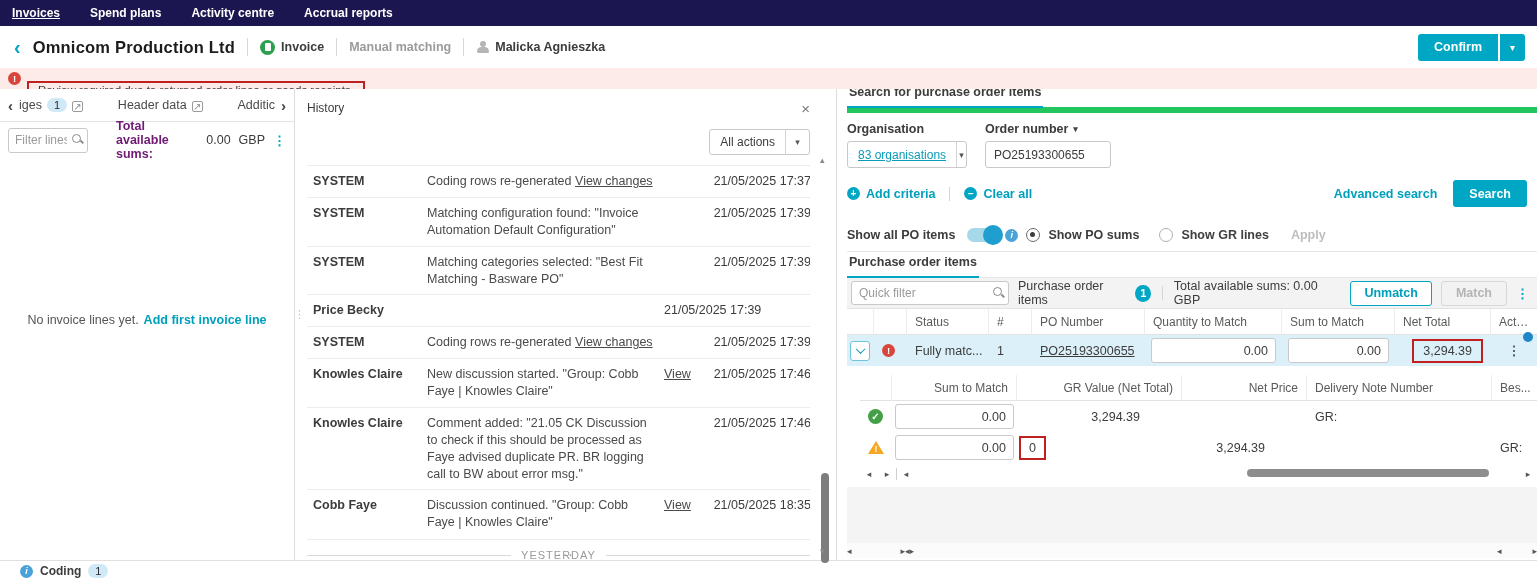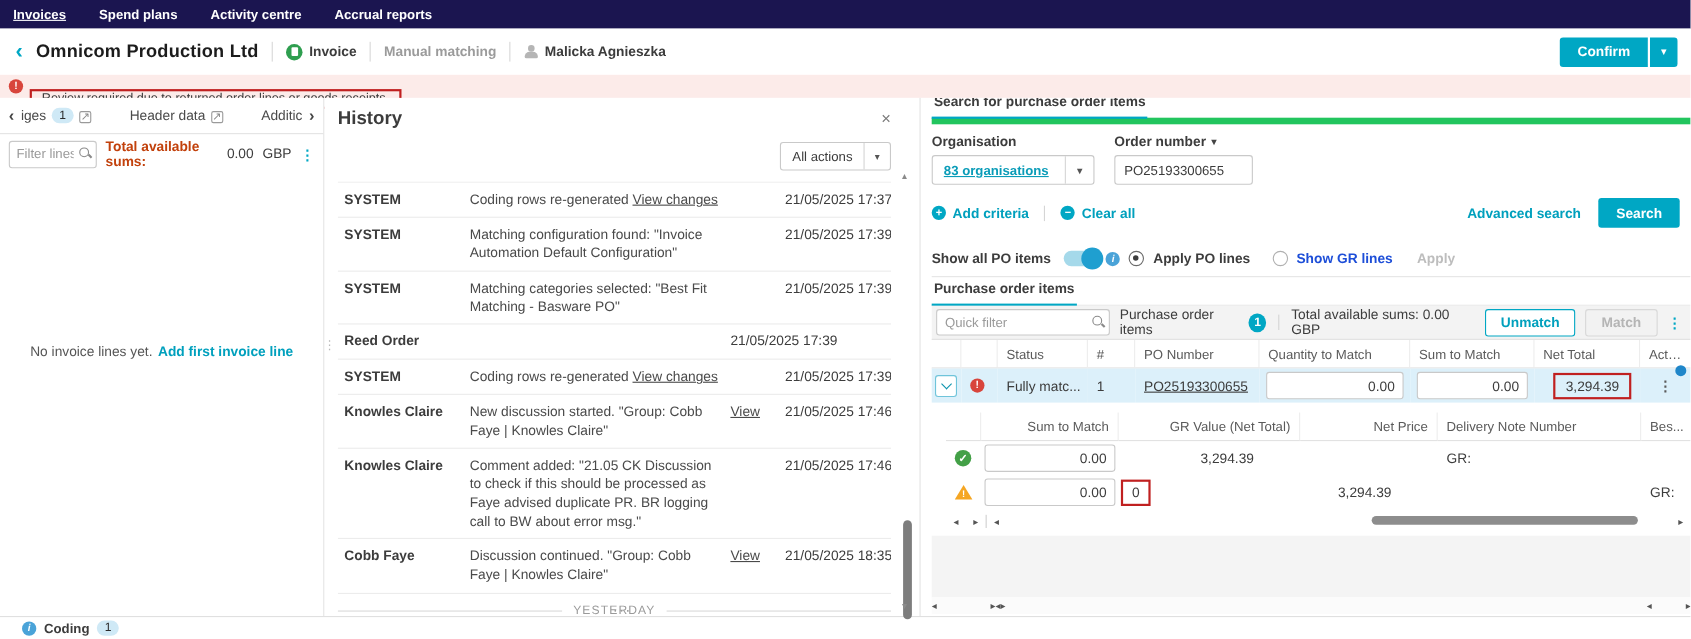"History" .hp-title { font-size: 17px -> 12px; font-weight: bold -> normal }
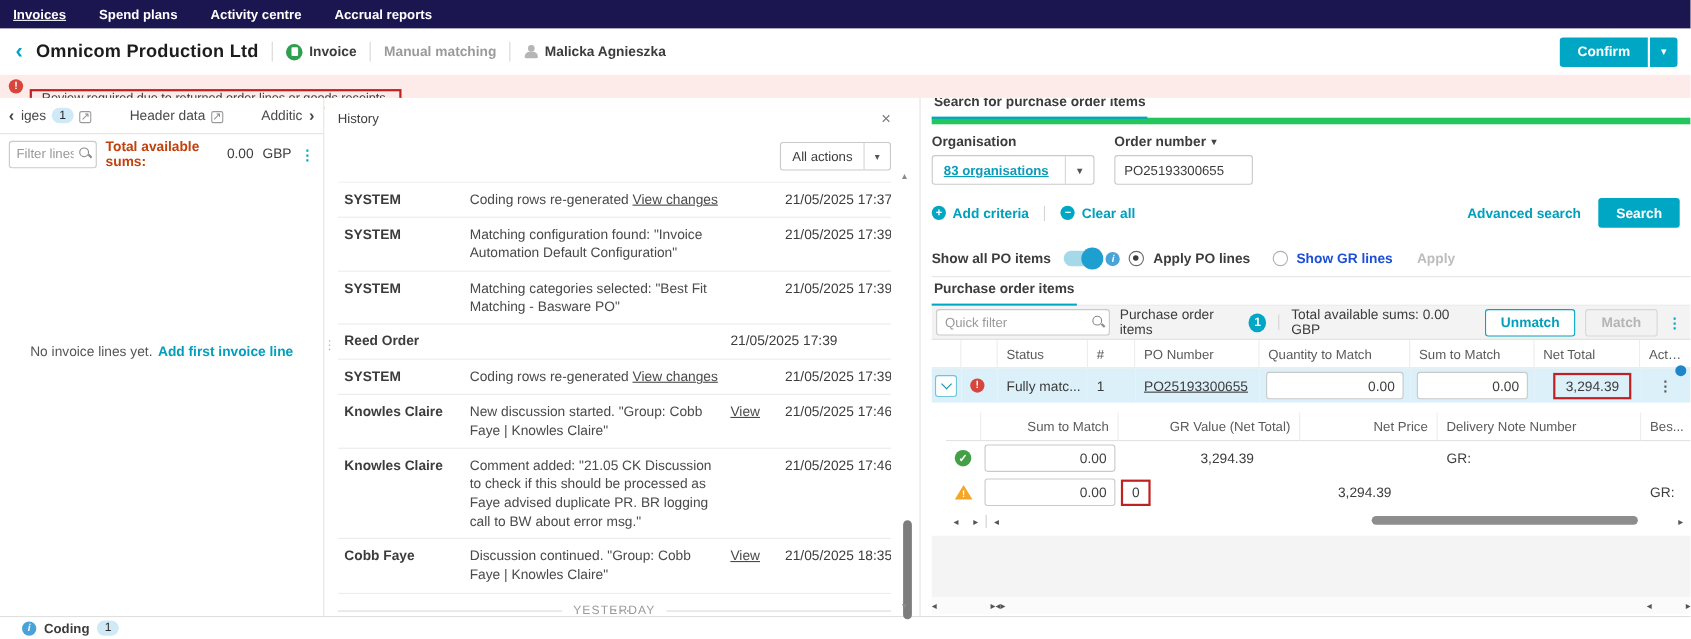"Total available sums:" .sums-label { color: #c2410c -> #701a75; margin-left: none -> 20px }
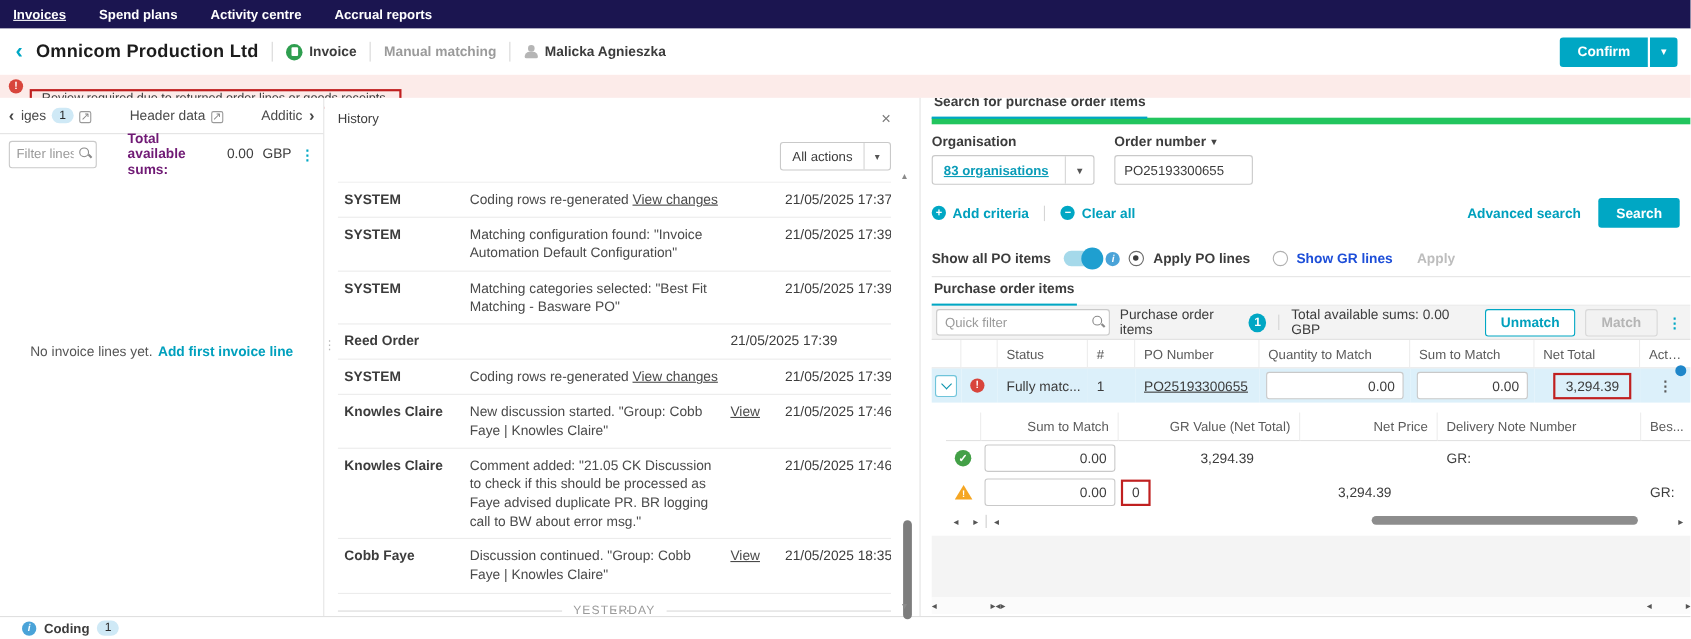"83 organisations" .combo { font-weight: bold -> none; width: 148px -> 120px }
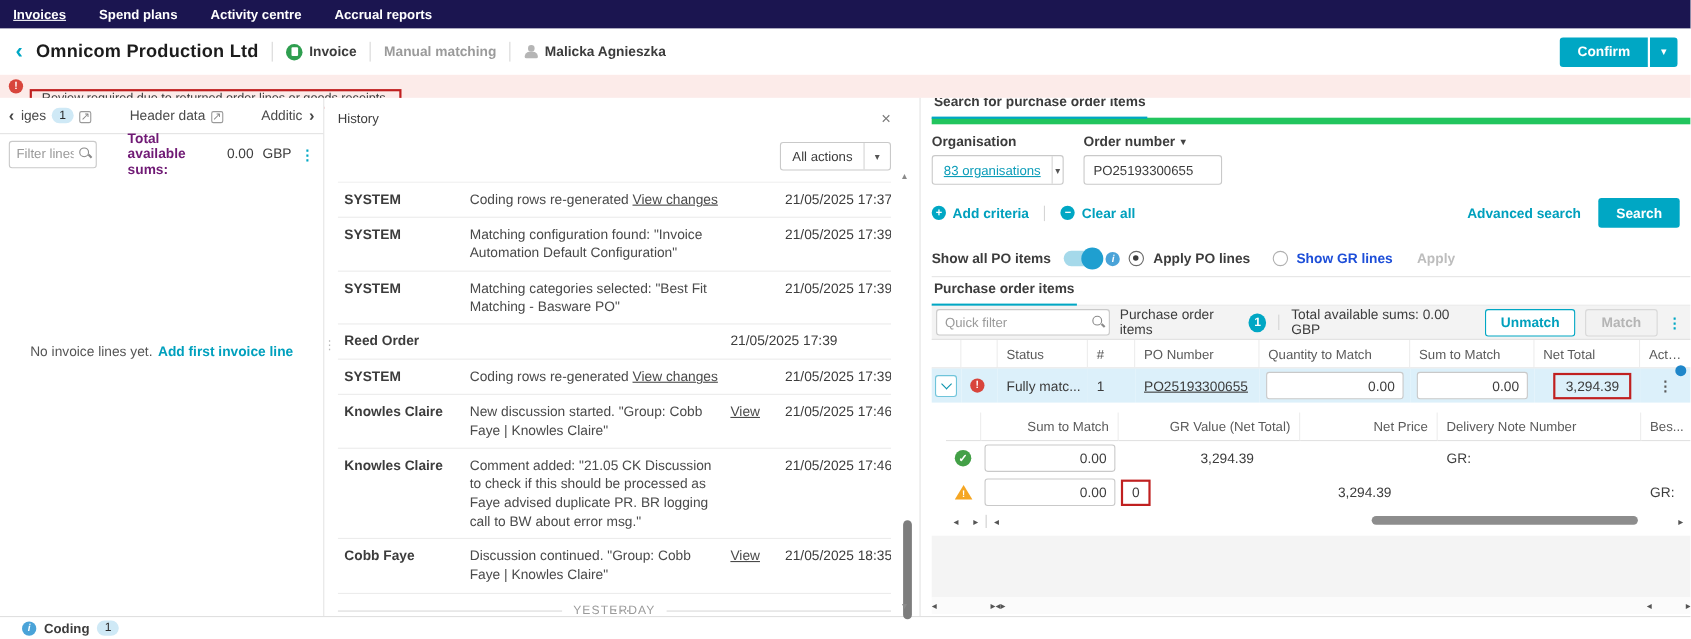"Apply PO lines" span.radio-label { text: Apply PO lines -> Show PO sums }
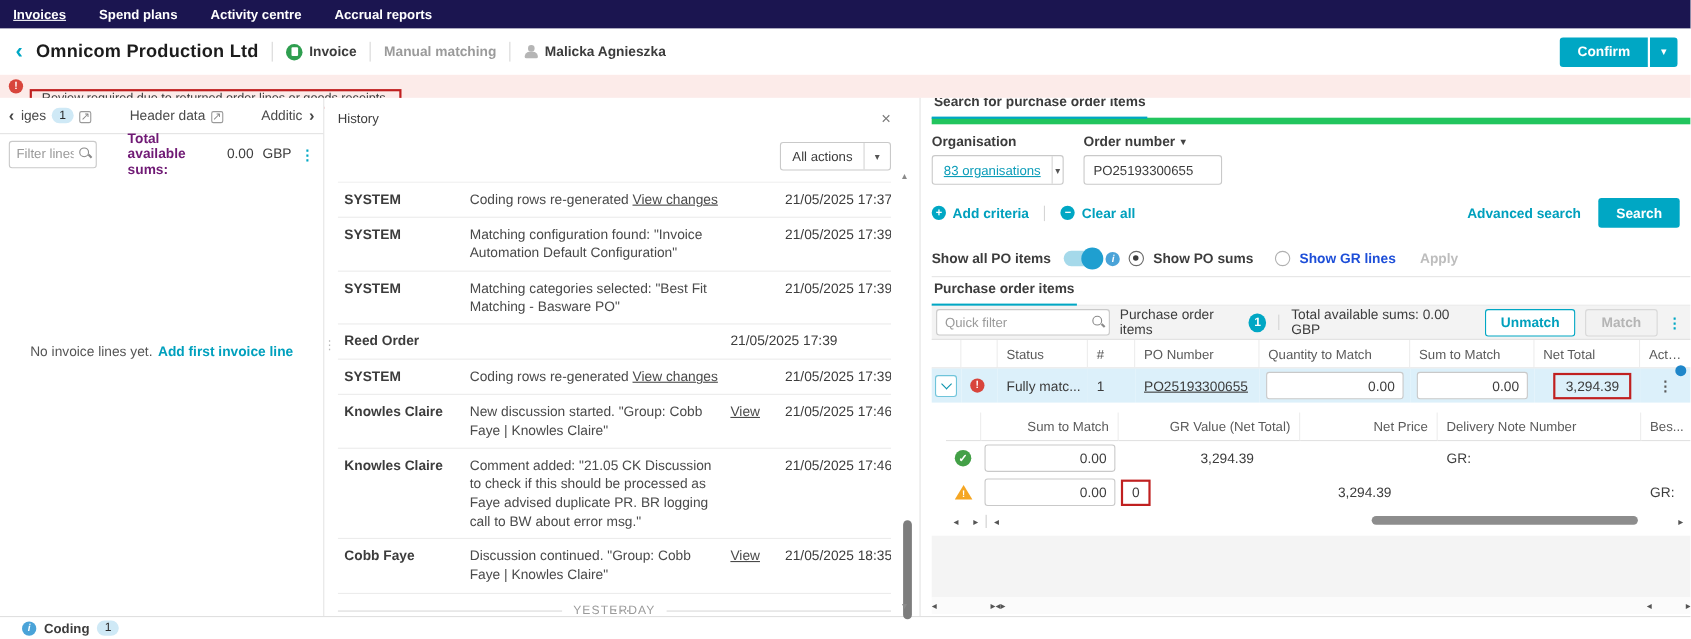"Show GR lines" .radio-label.muted { color: #1d4ed8 -> #404040 }
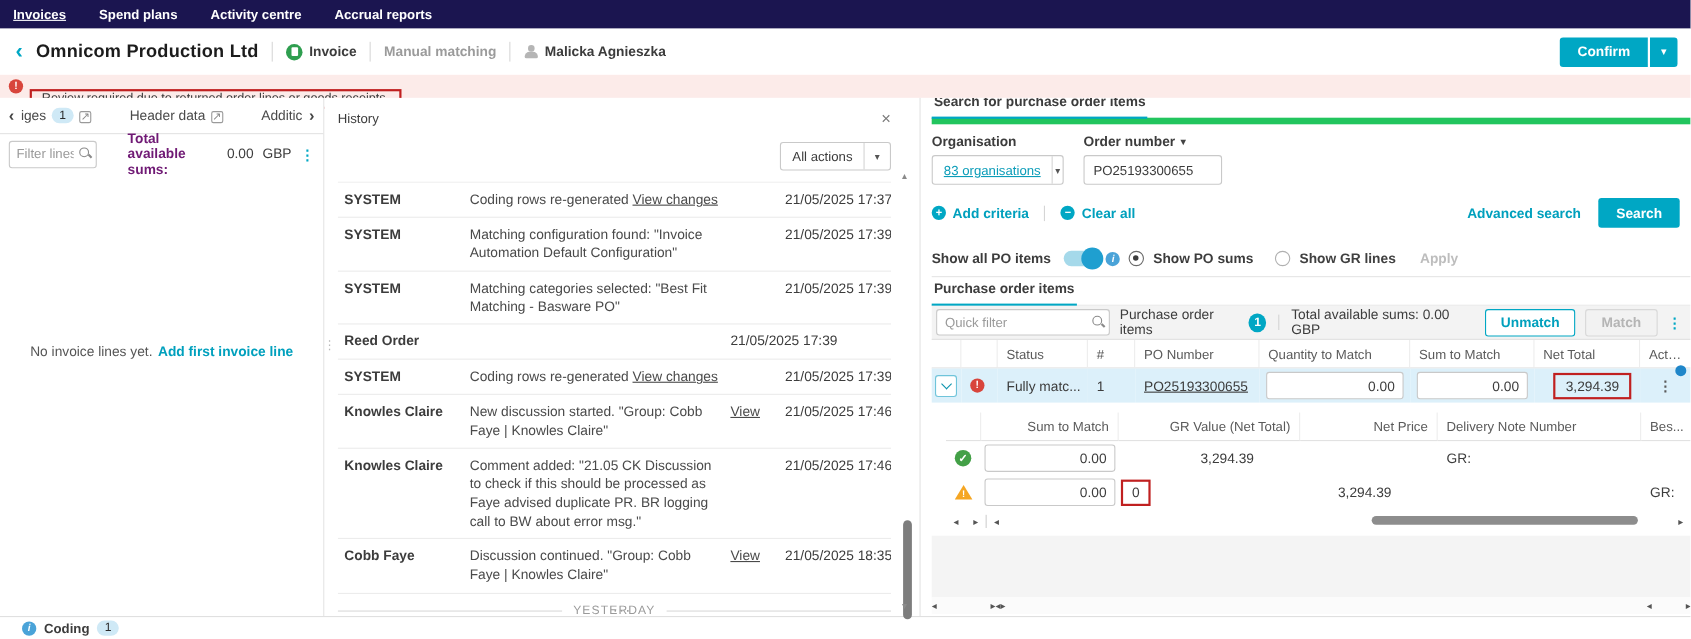"Reed Order" div.h-name { text: Reed Order -> Price Becky }
